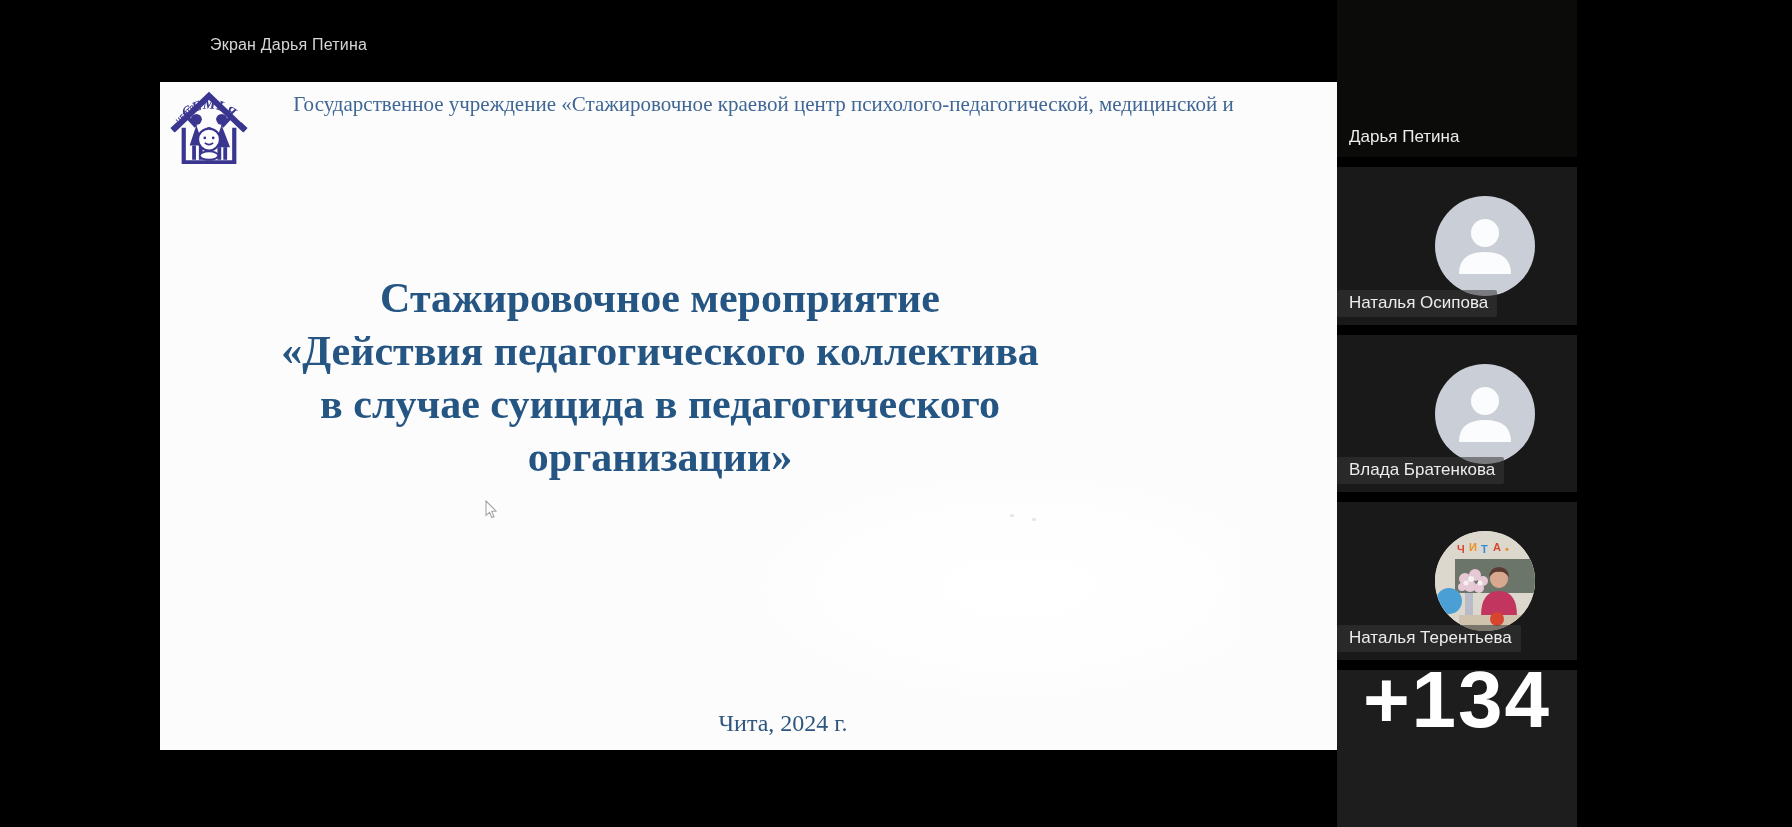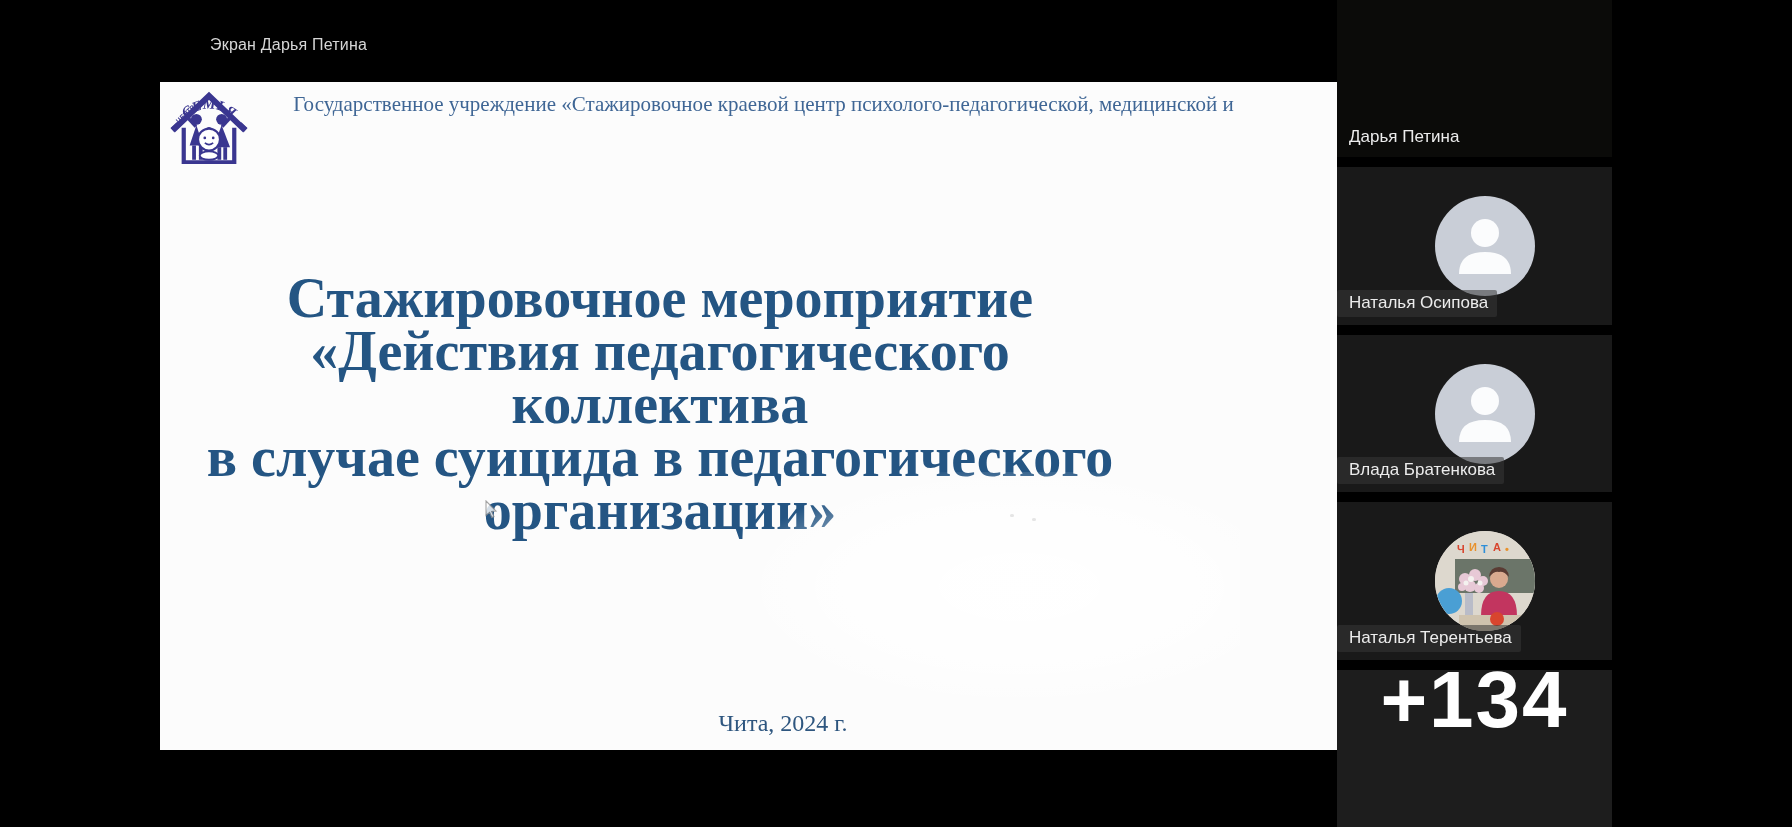"Дарья Петина" .sidebar { width: 275px -> 240px }
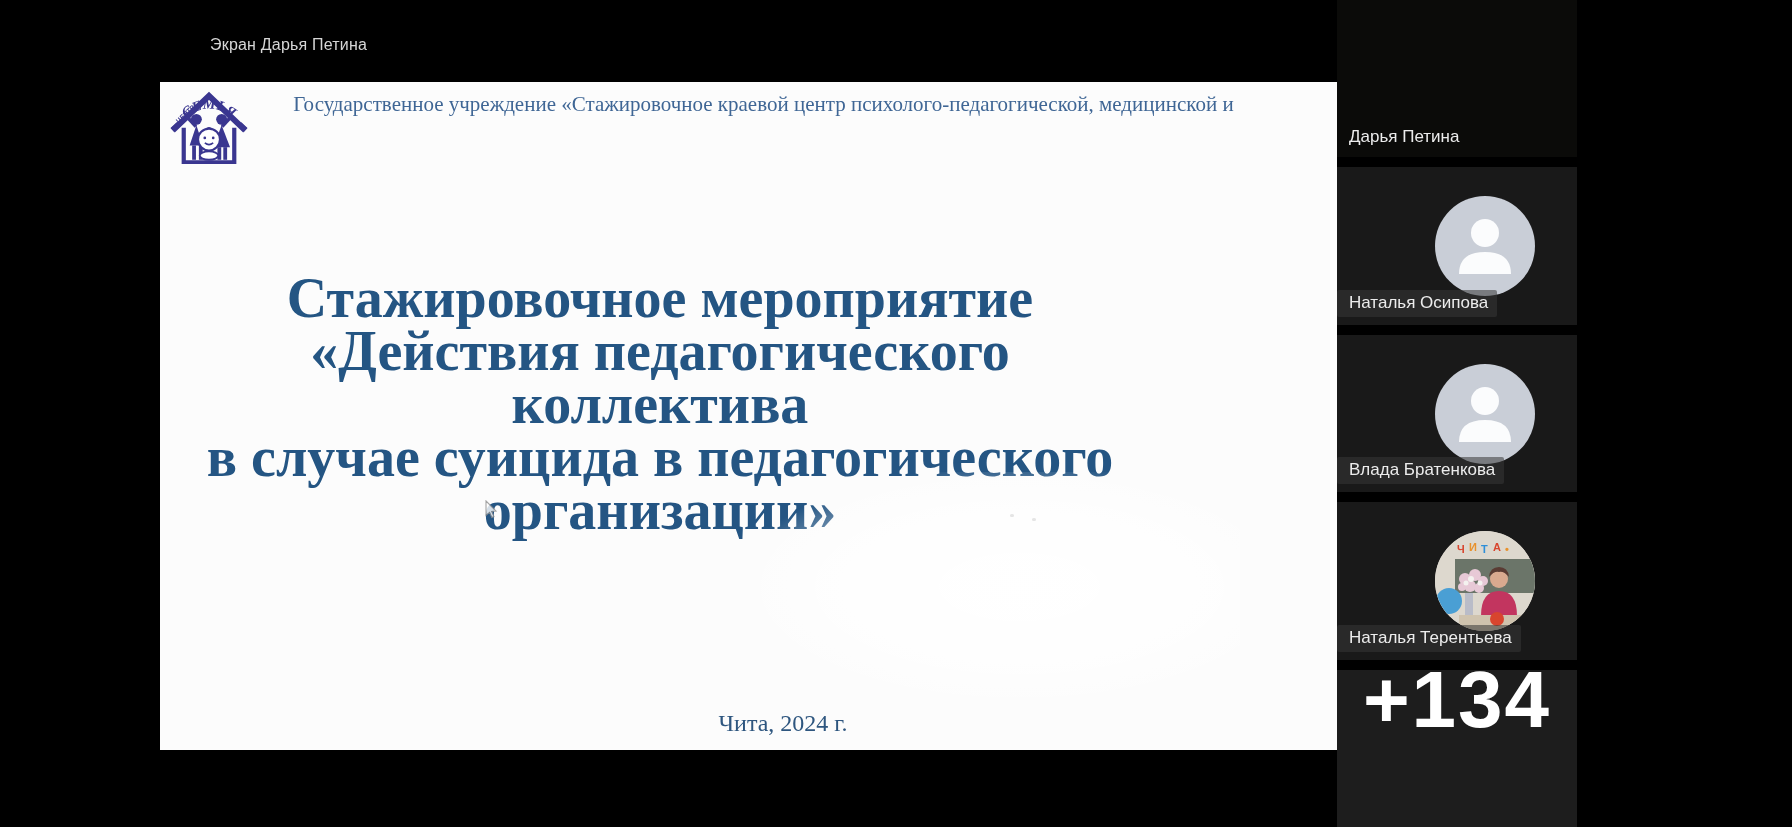"Стажировочное мероприятие" .slide-title { font-size: 56px -> 42px }
